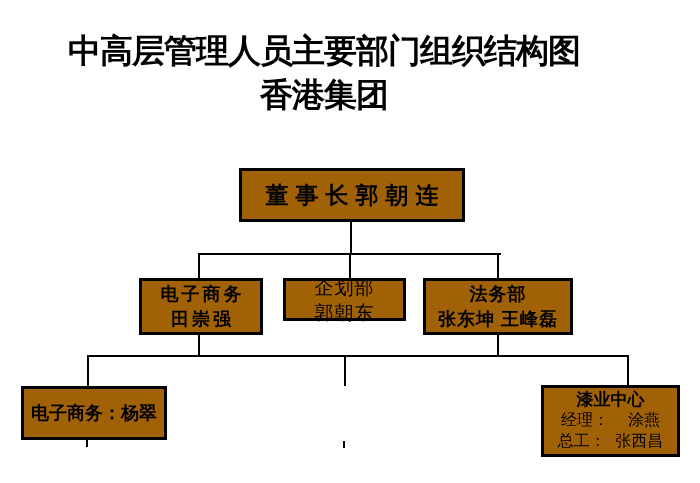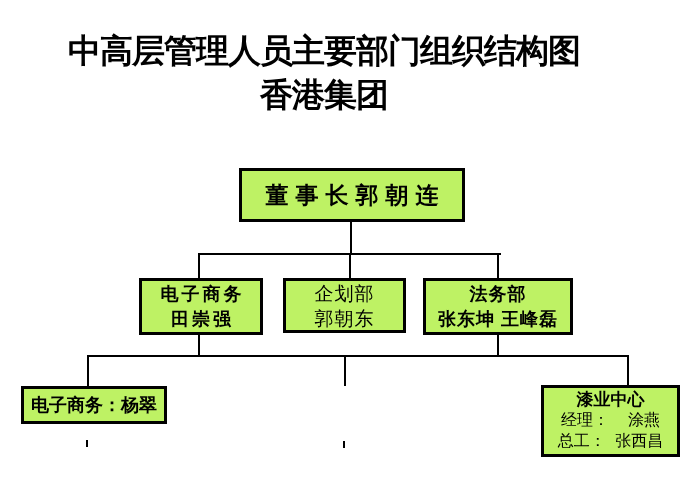"董事长郭朝连" .node { background: #bef264 -> #a16207 }
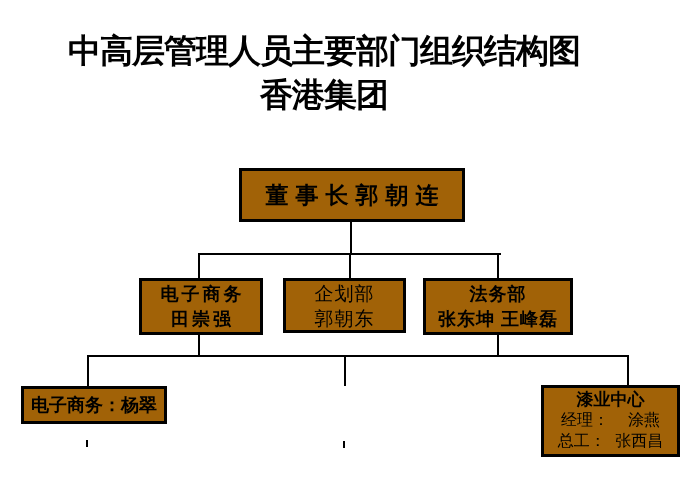"企划部" .n-planning { height: 55px -> 43px }
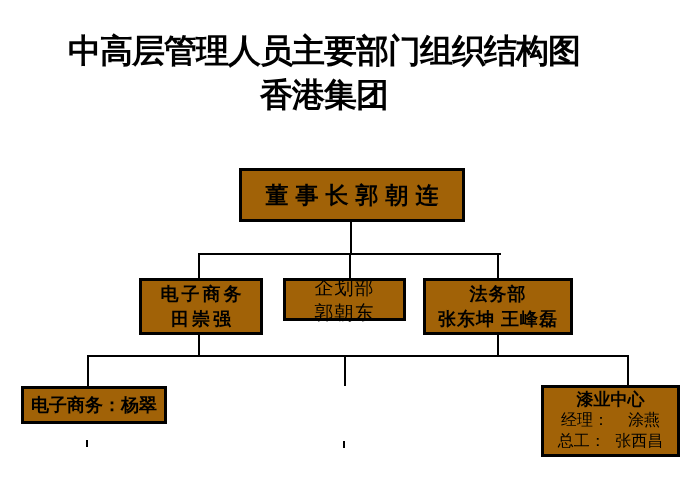"电子商务：杨翠" .n-ecommerce { height: 38px -> 54px }
